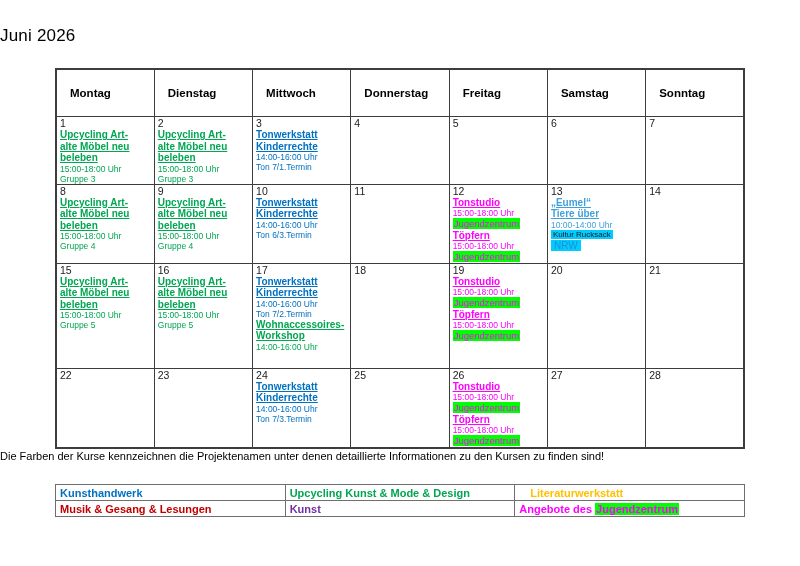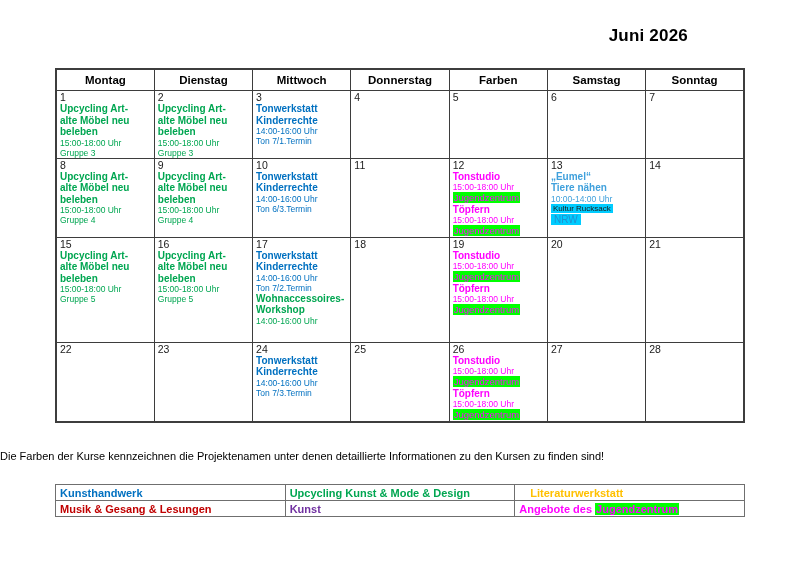"Juni 2026" .title { font-weight: bold -> normal; text-align: right -> left }
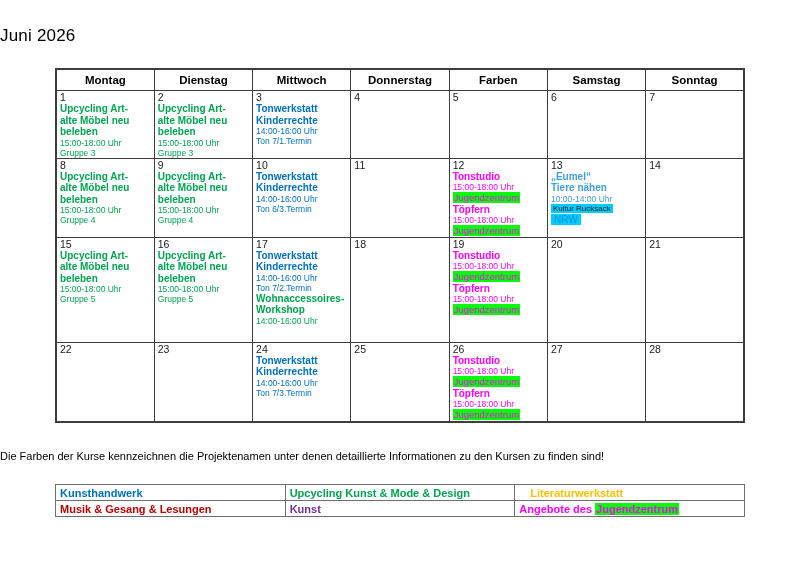"Montag" table.cal th { padding: 0 -> 13px; text-align: center -> left }
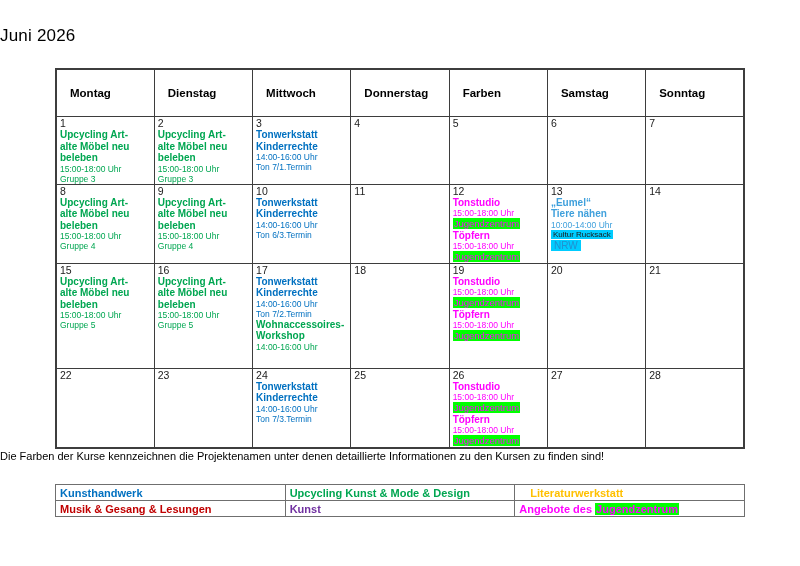"Farben" th { text: Farben -> Freitag }
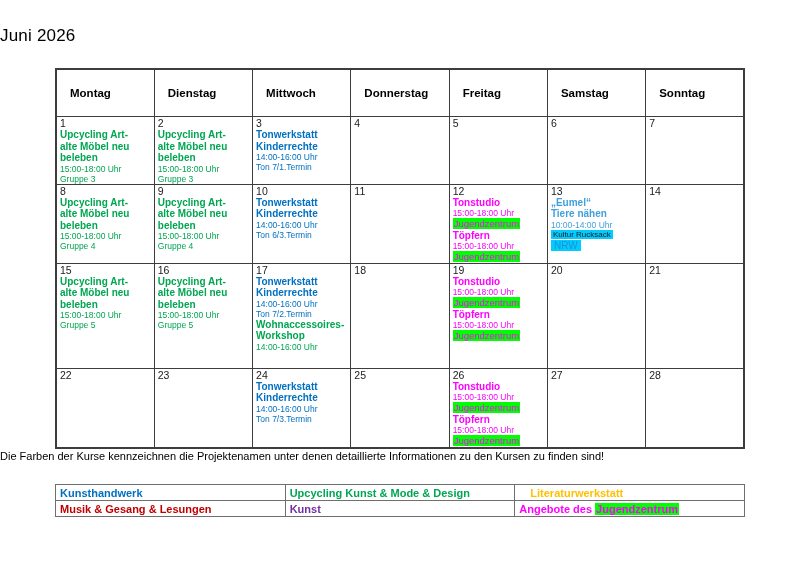"Upcycling Art-" .ln.t span { text-decoration: none -> underline }
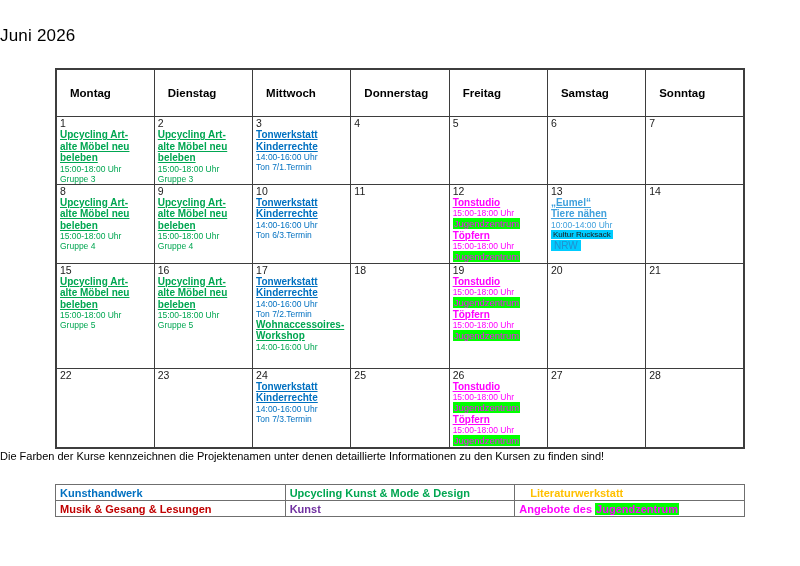"Tiere nähen" span { text: nähen -> über }
